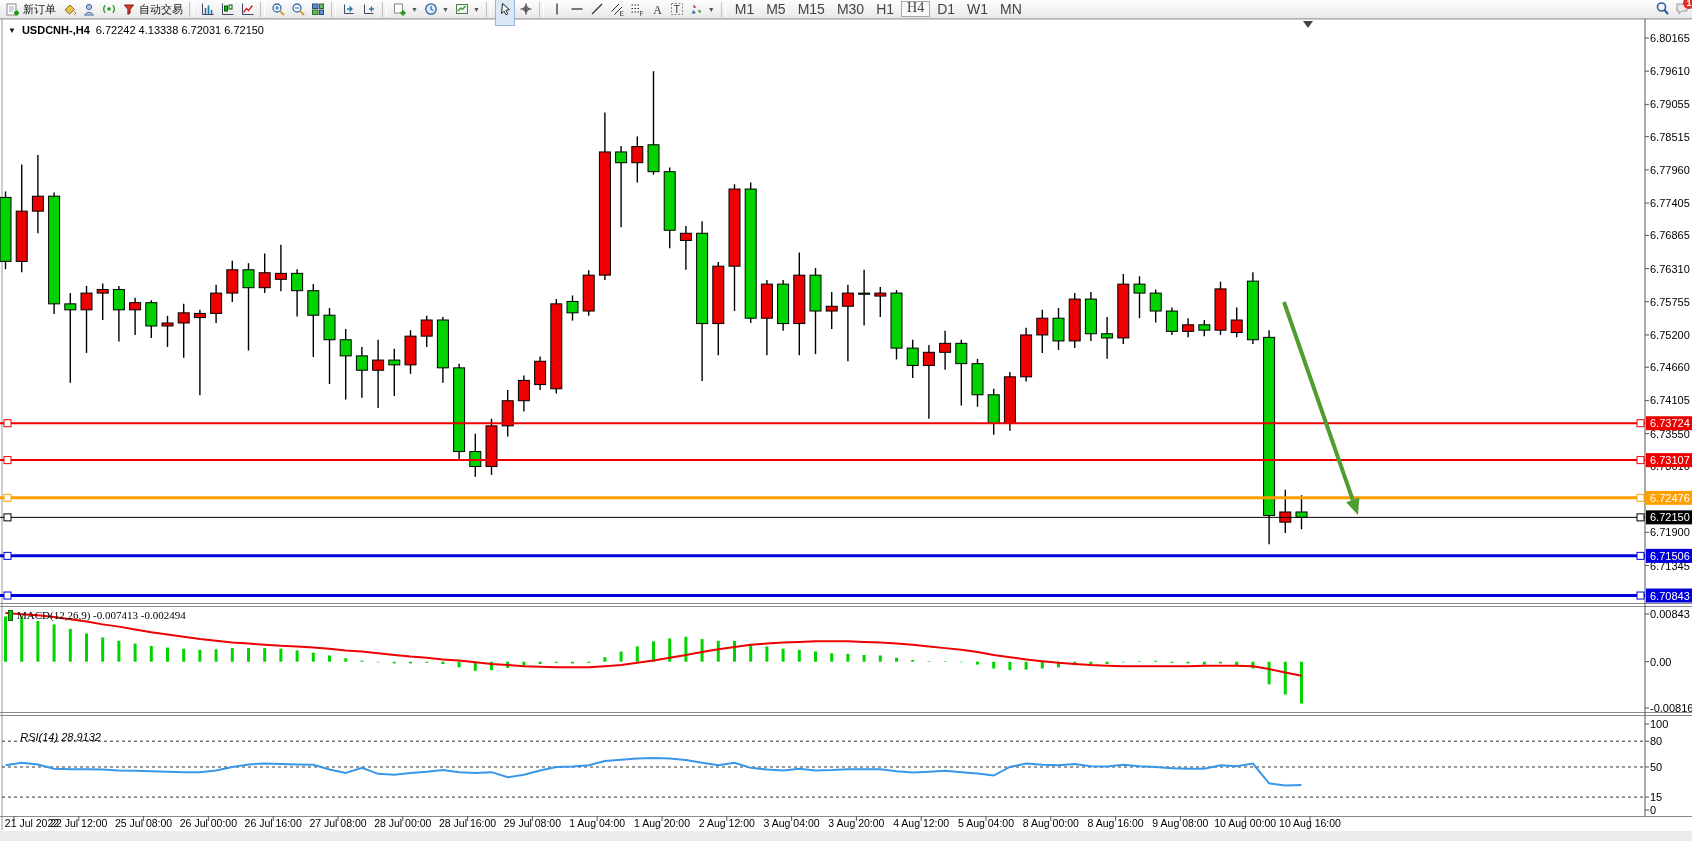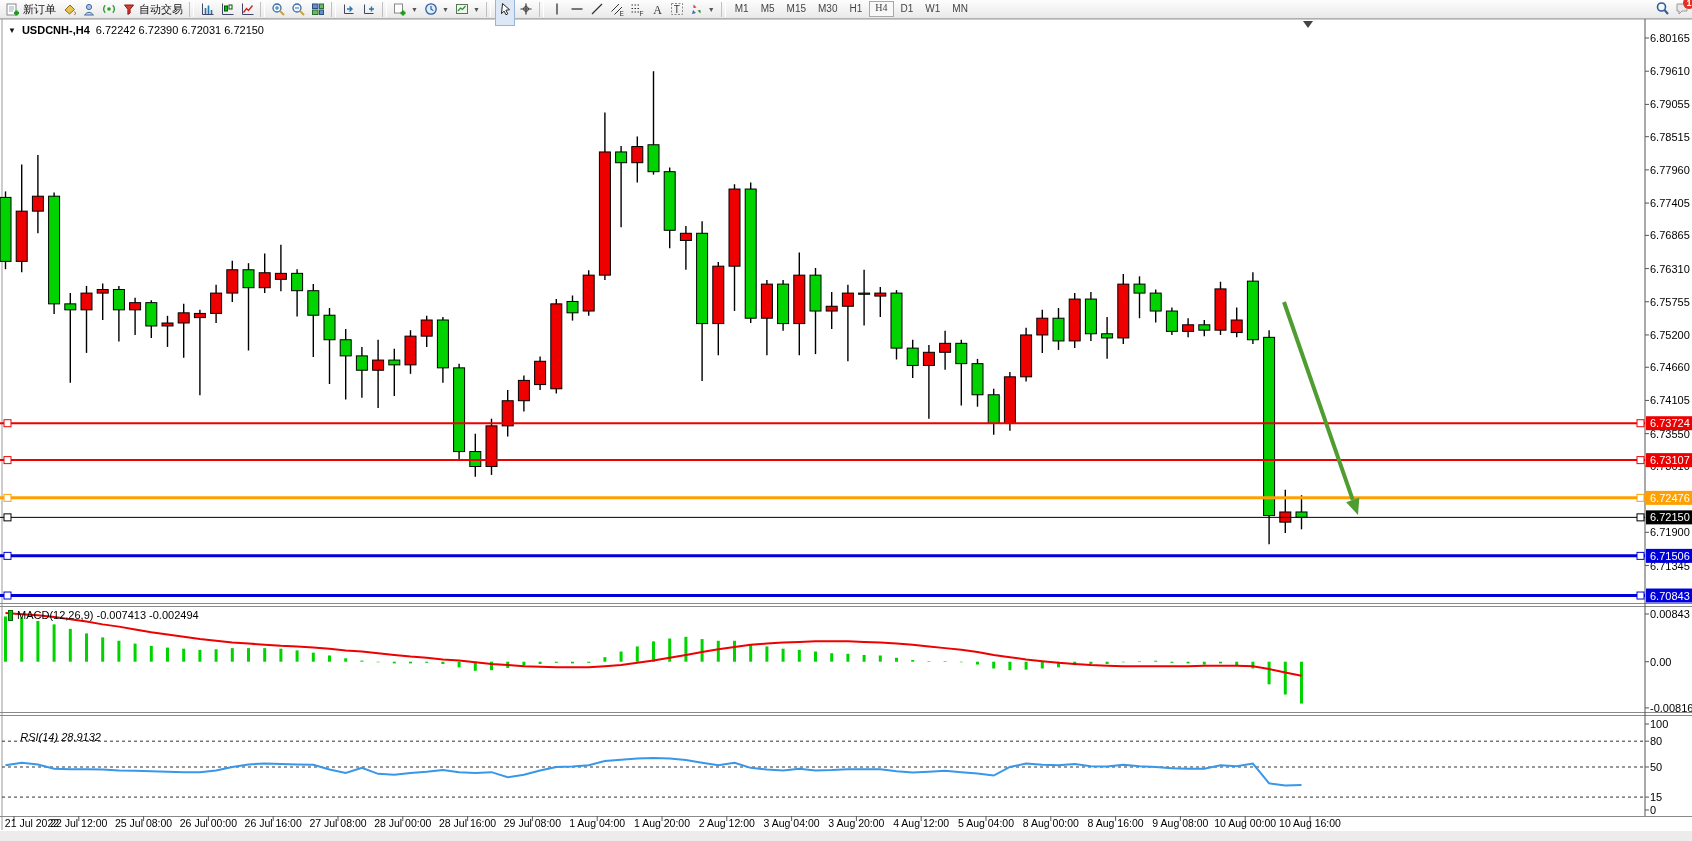"M1" .tf { font-size: 10px -> 14px }
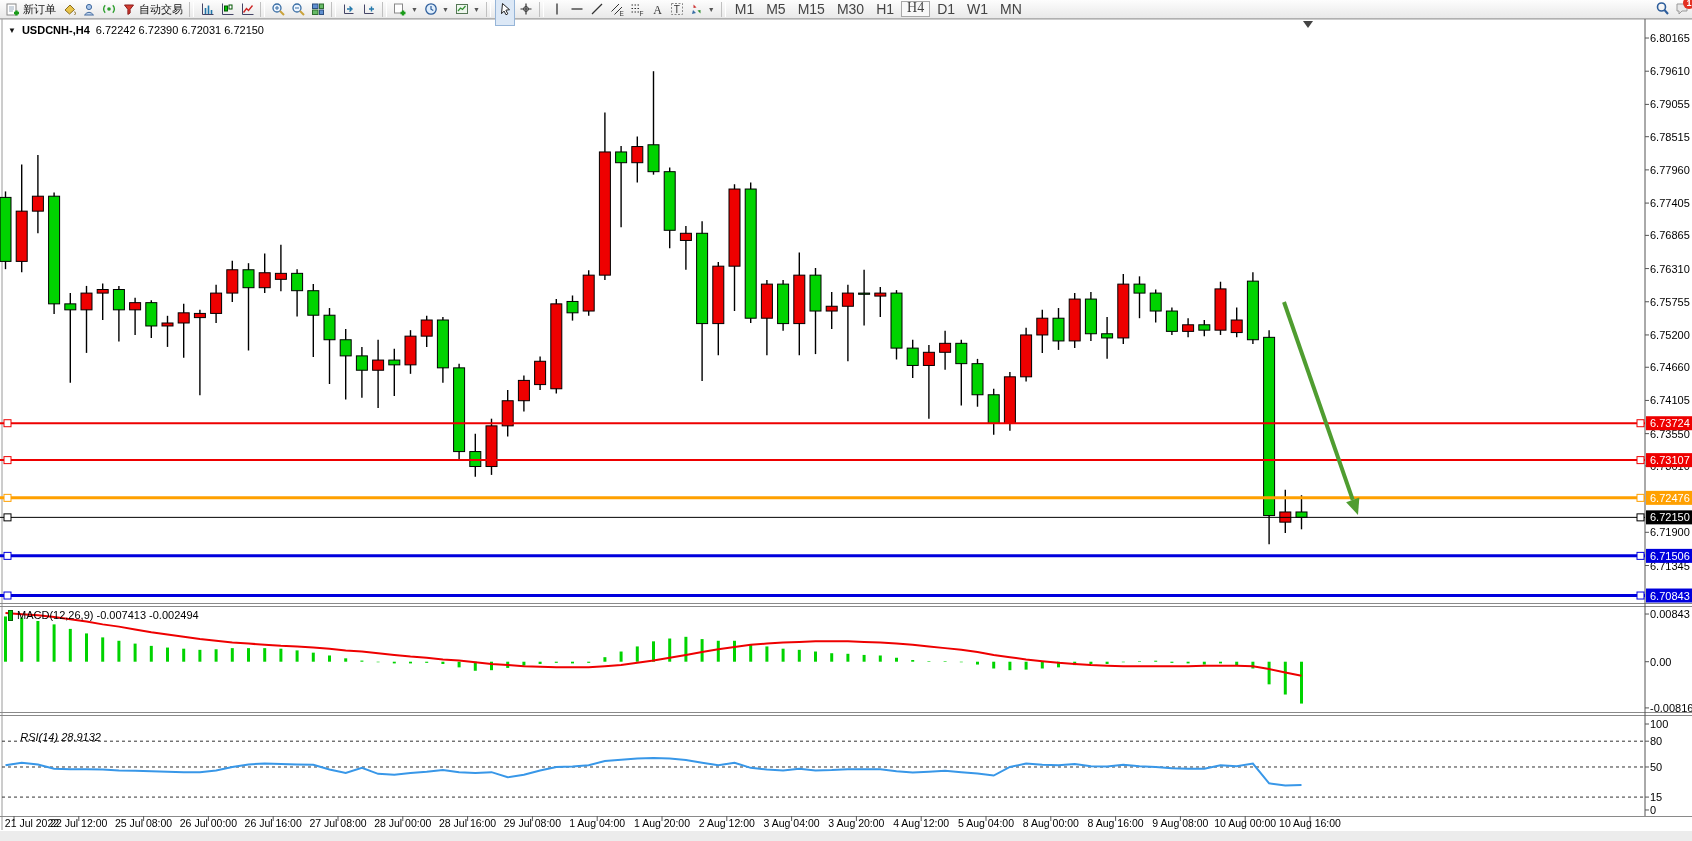"6.72242 6.72390 6.72031 6.72150" span { text: 6.72390 -> 4.13338 }
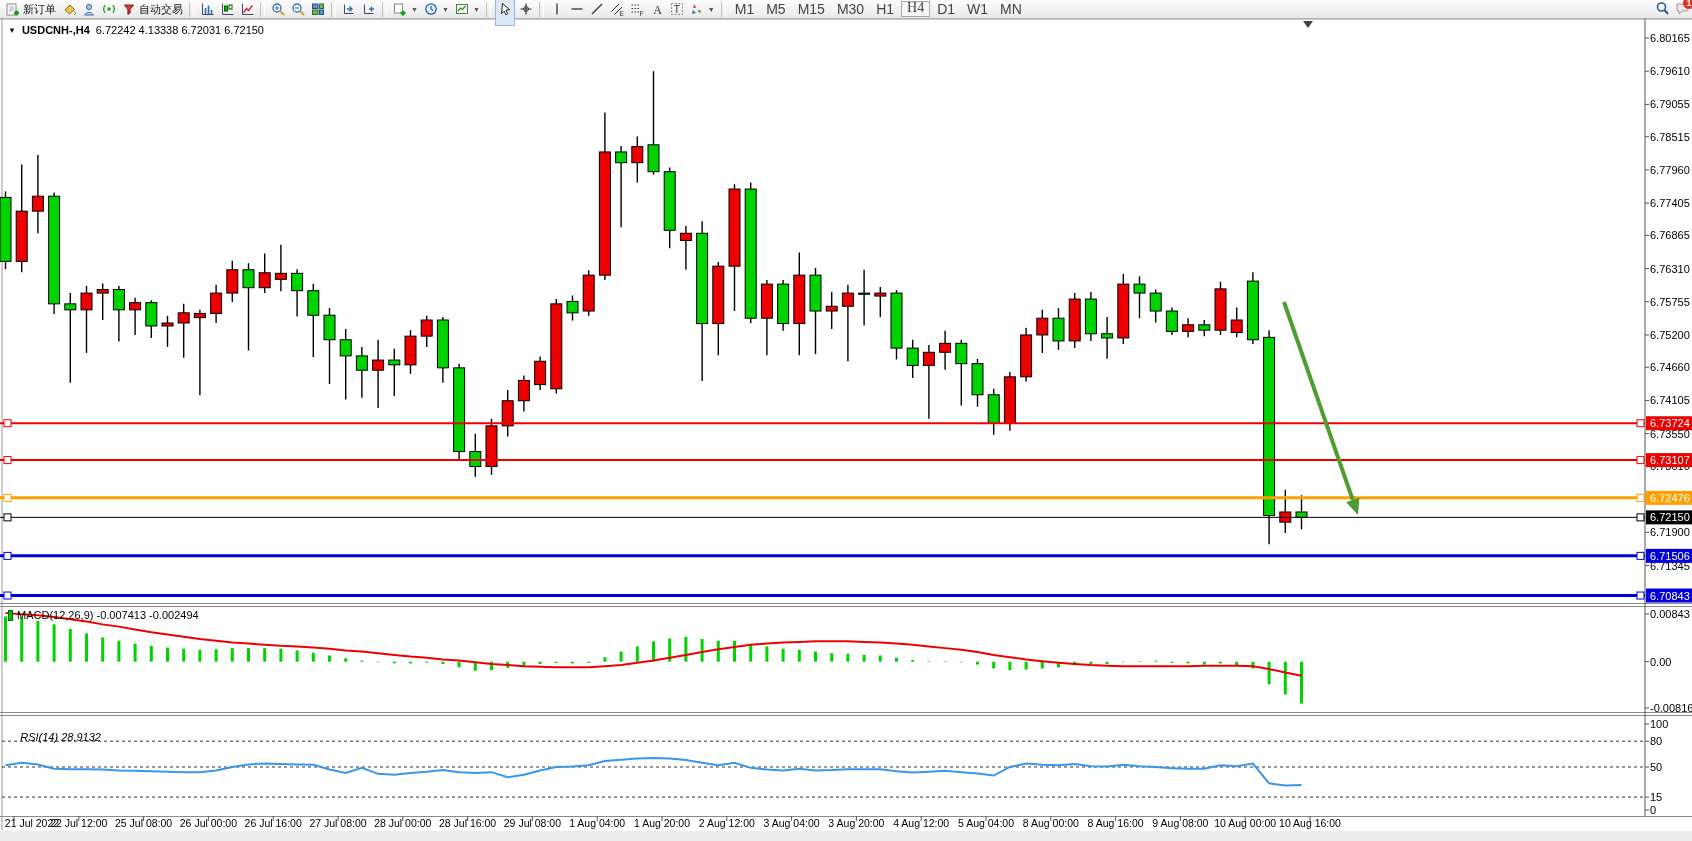"MACD(12,26,9) -0.007413 -0.002494" #macd-label { font-family: none -> Liberation Serif, serif }
